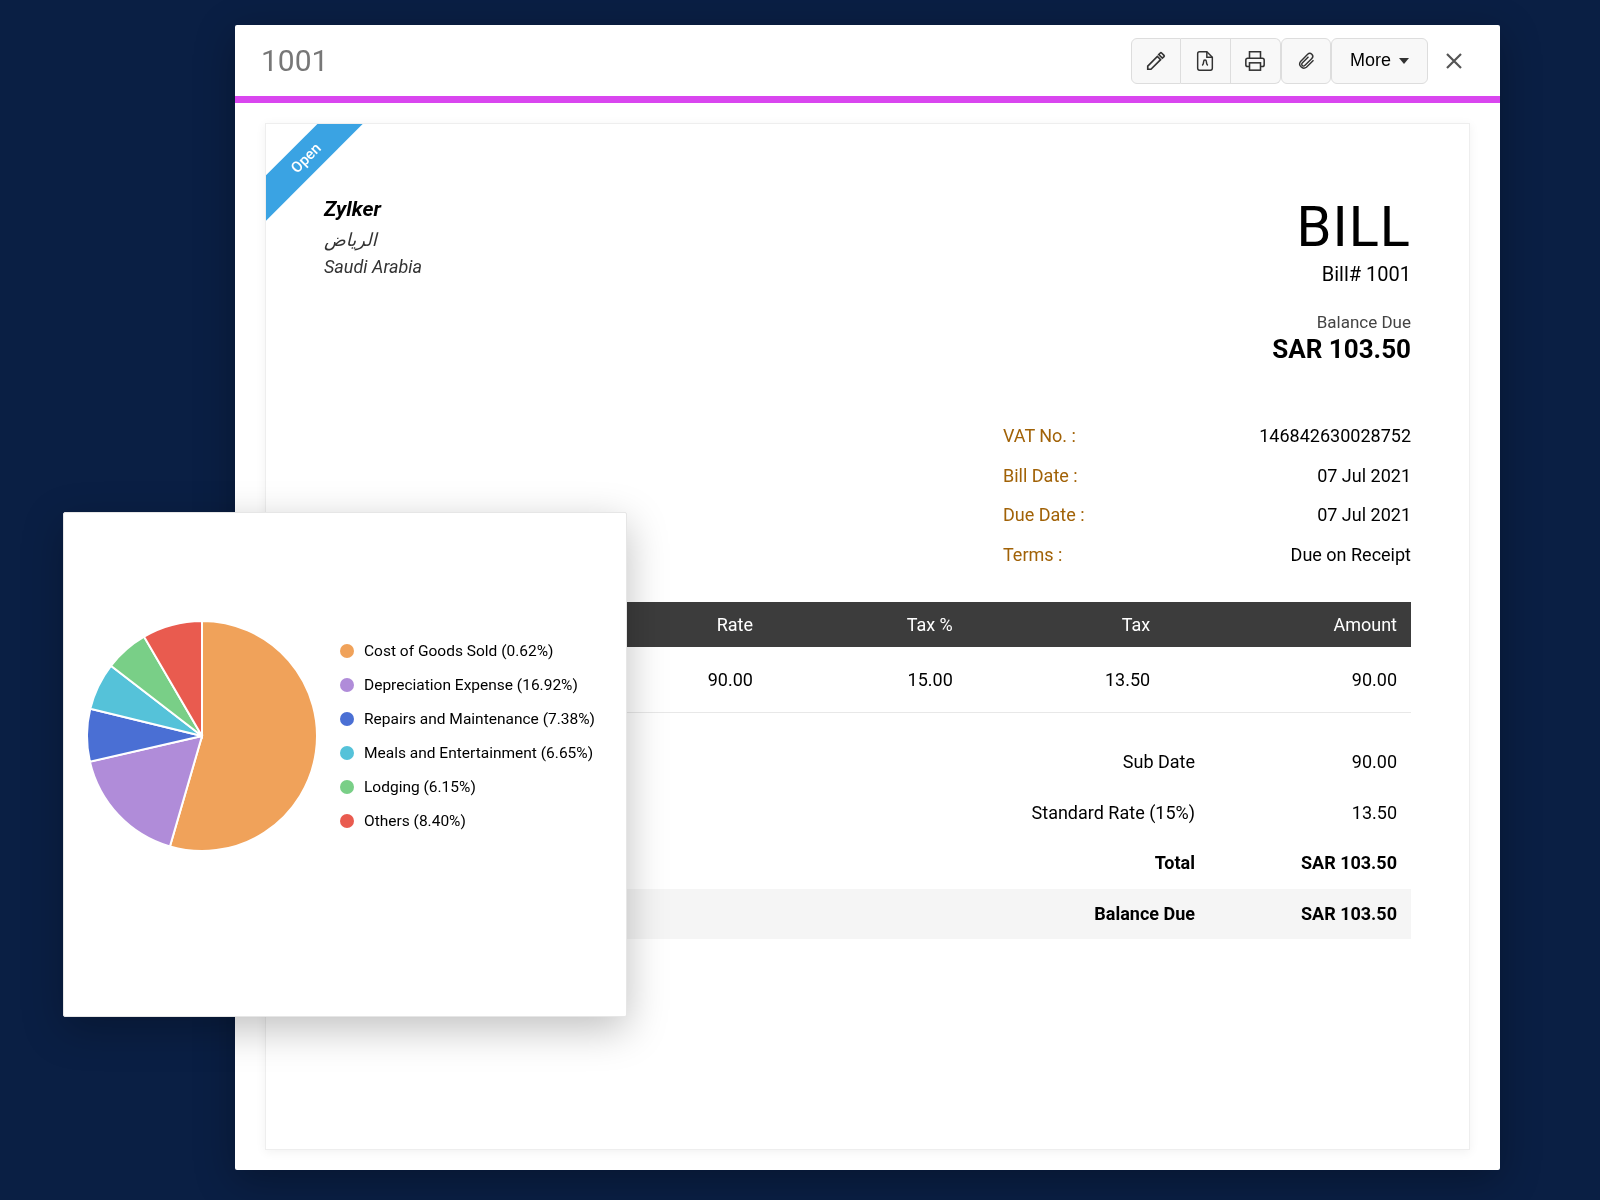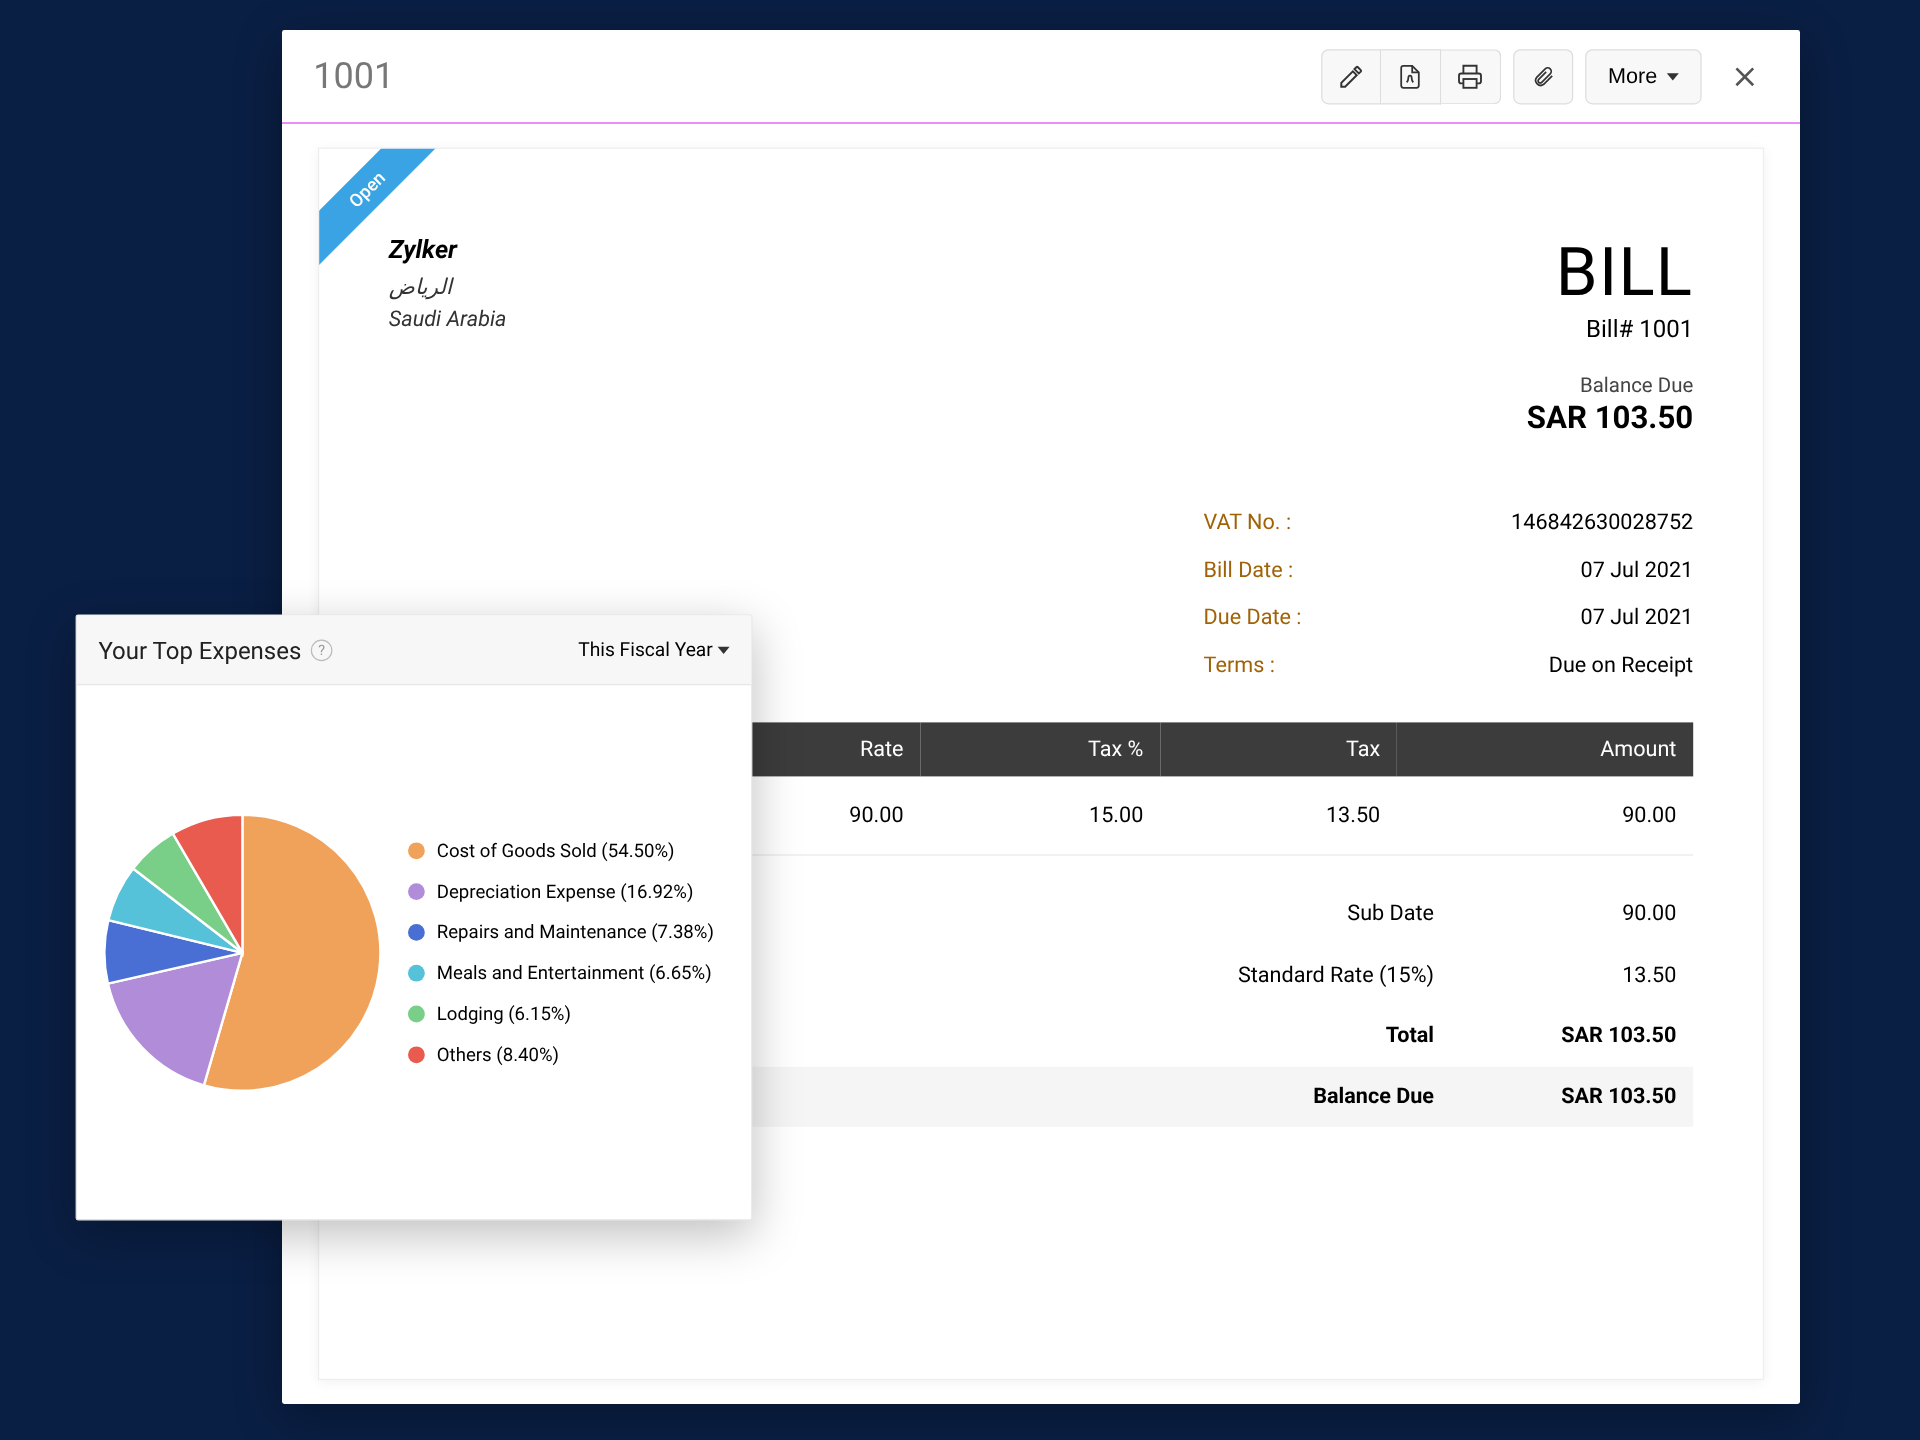"1001" .toolbar { border-bottom: 1px solid #d946ef -> 7px solid #d946ef; gap: 10px -> none }
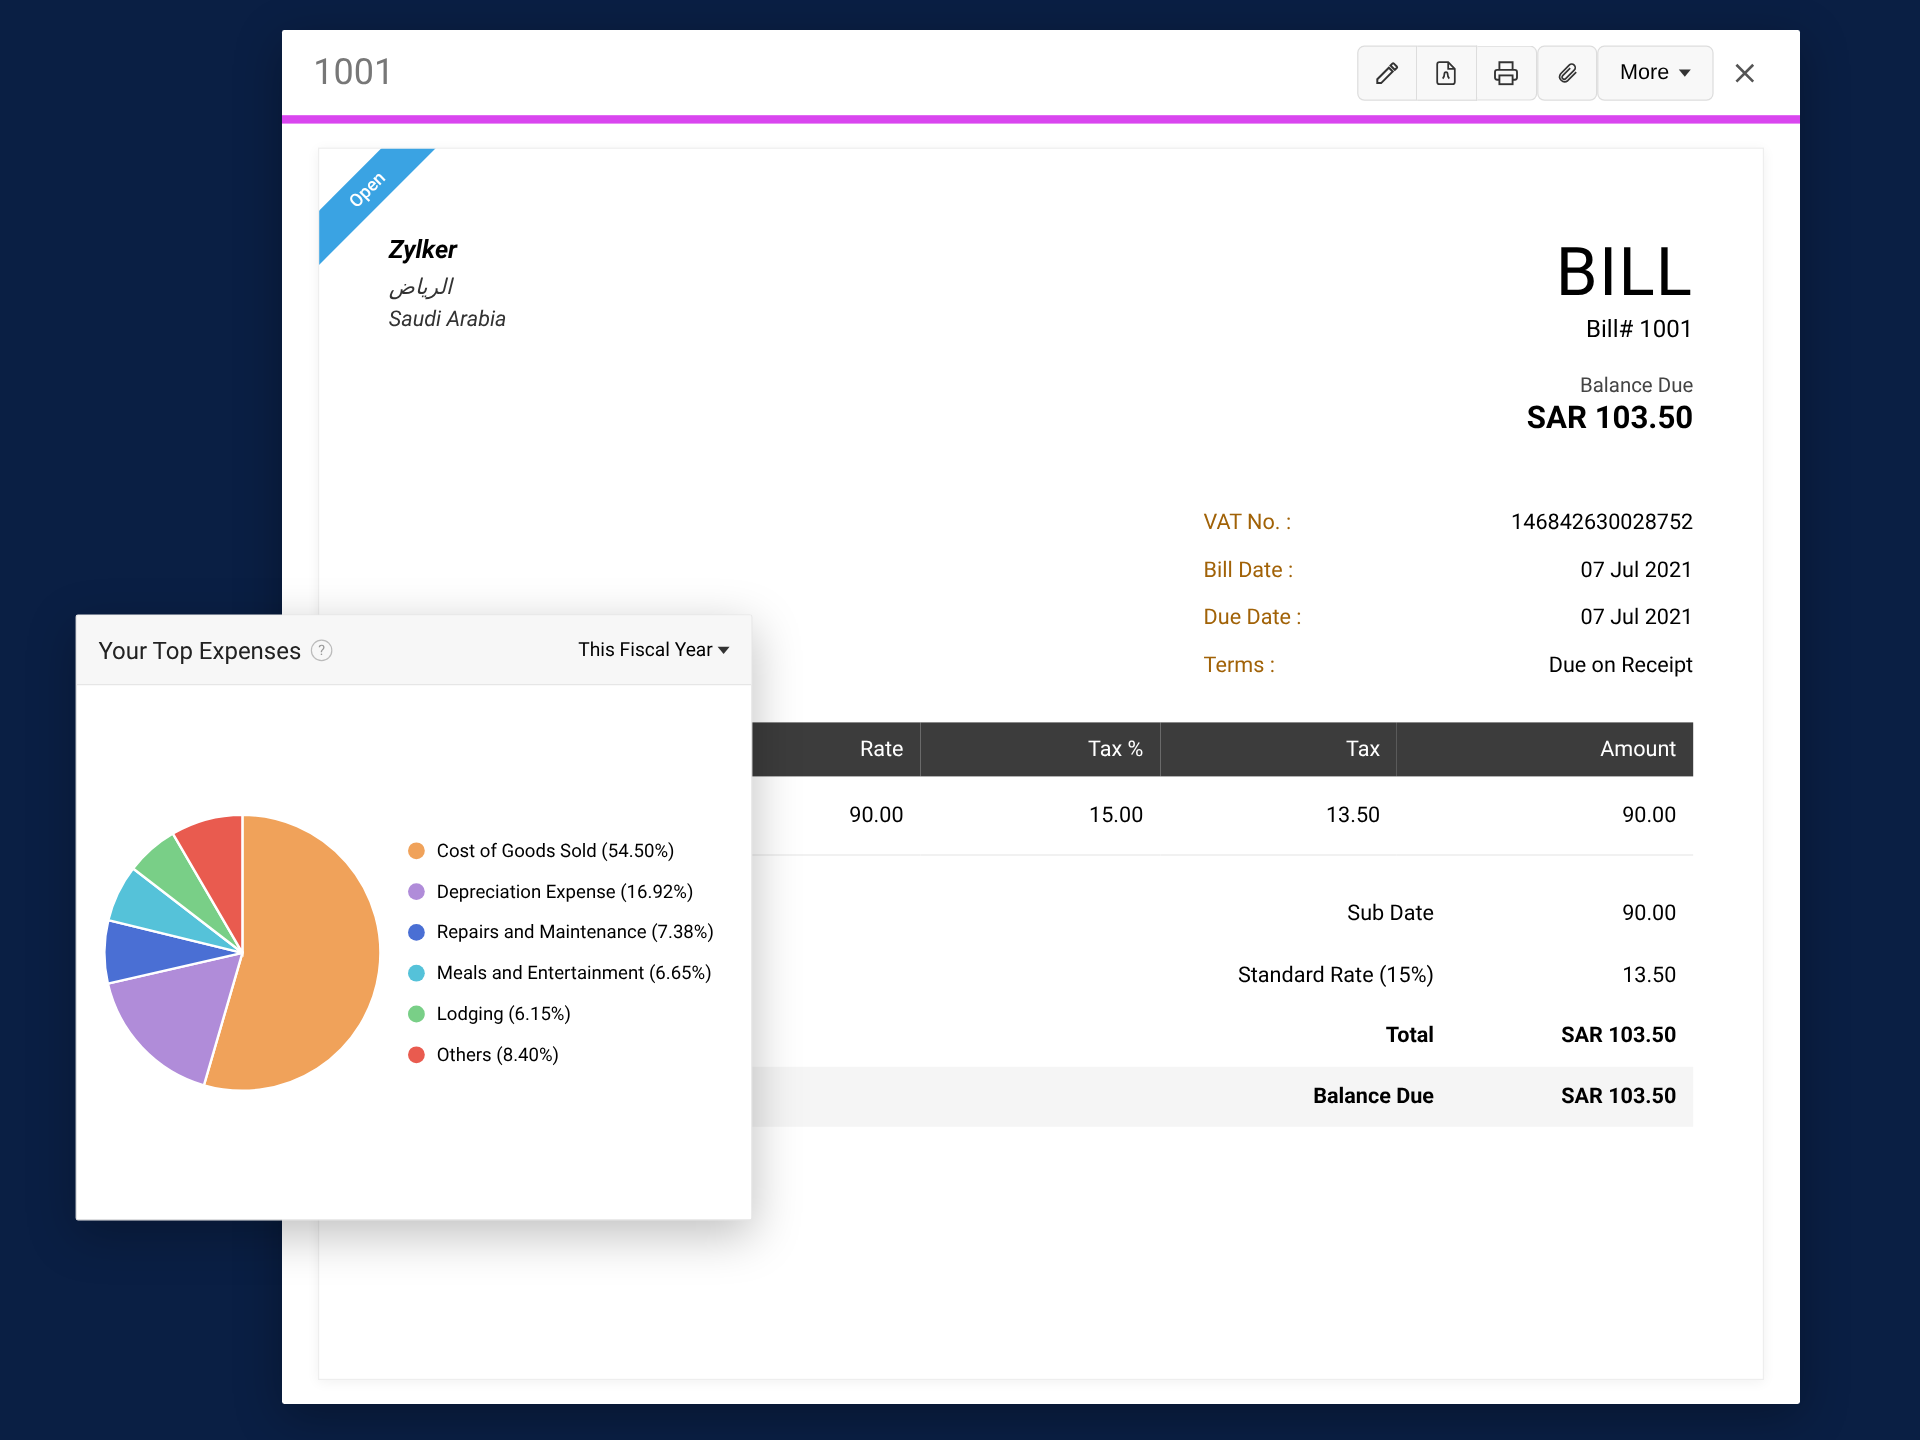"Your Top Expenses" div.card-header { html: <div> <span>Your Top Expenses</span> <span>?</span> <div> <span>This Fiscal Year</span> <span></span> </div> </div> -> none }
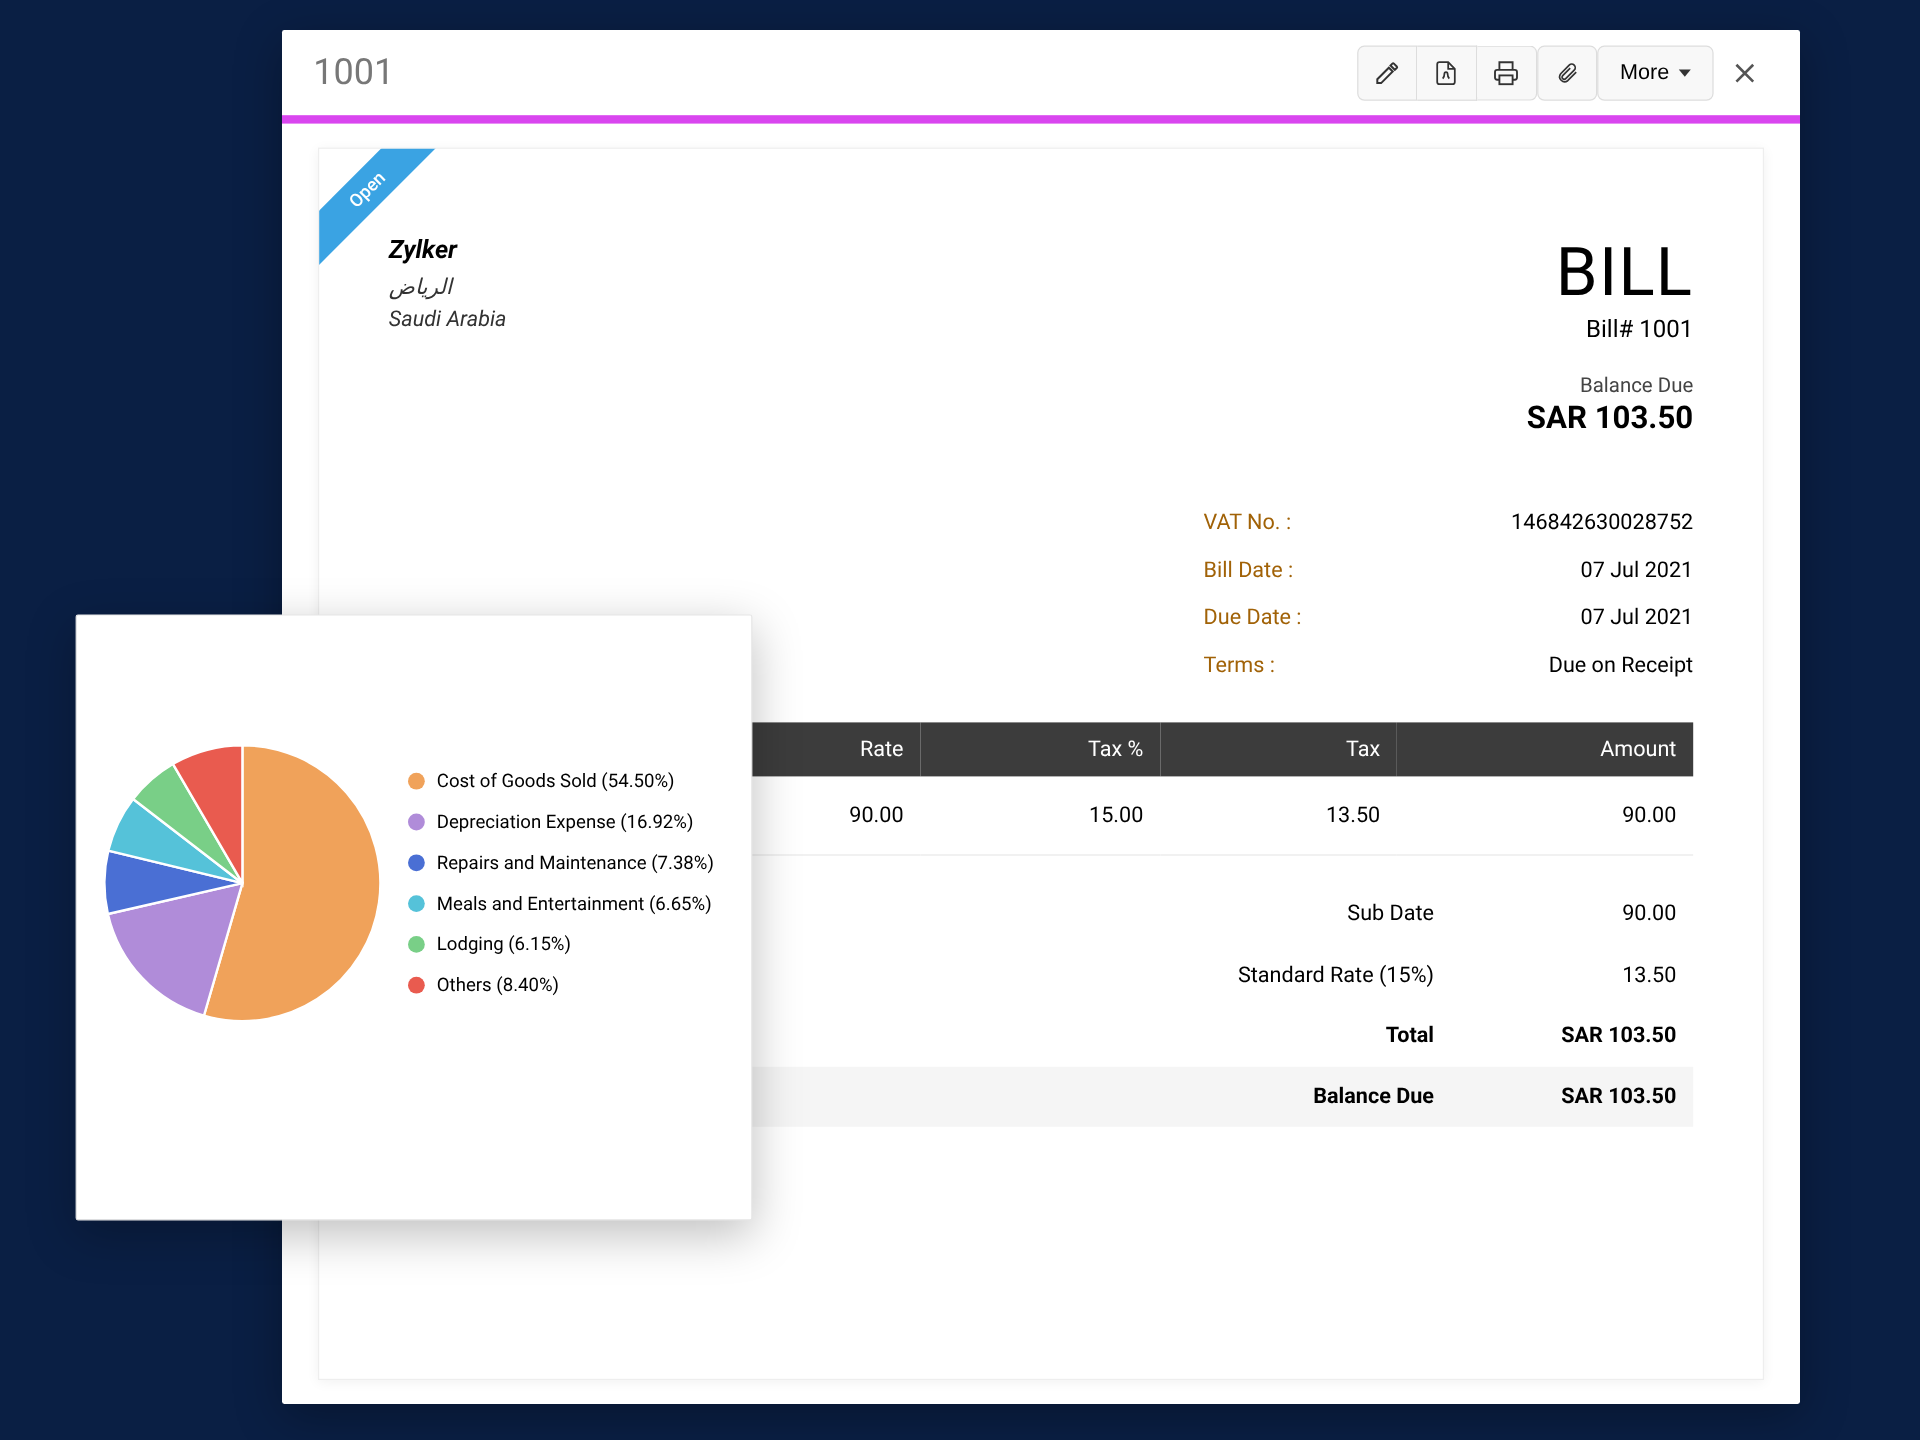"Cost of Goods Sold (54.50%)" span { text: 54.50% -> 0.62% }
